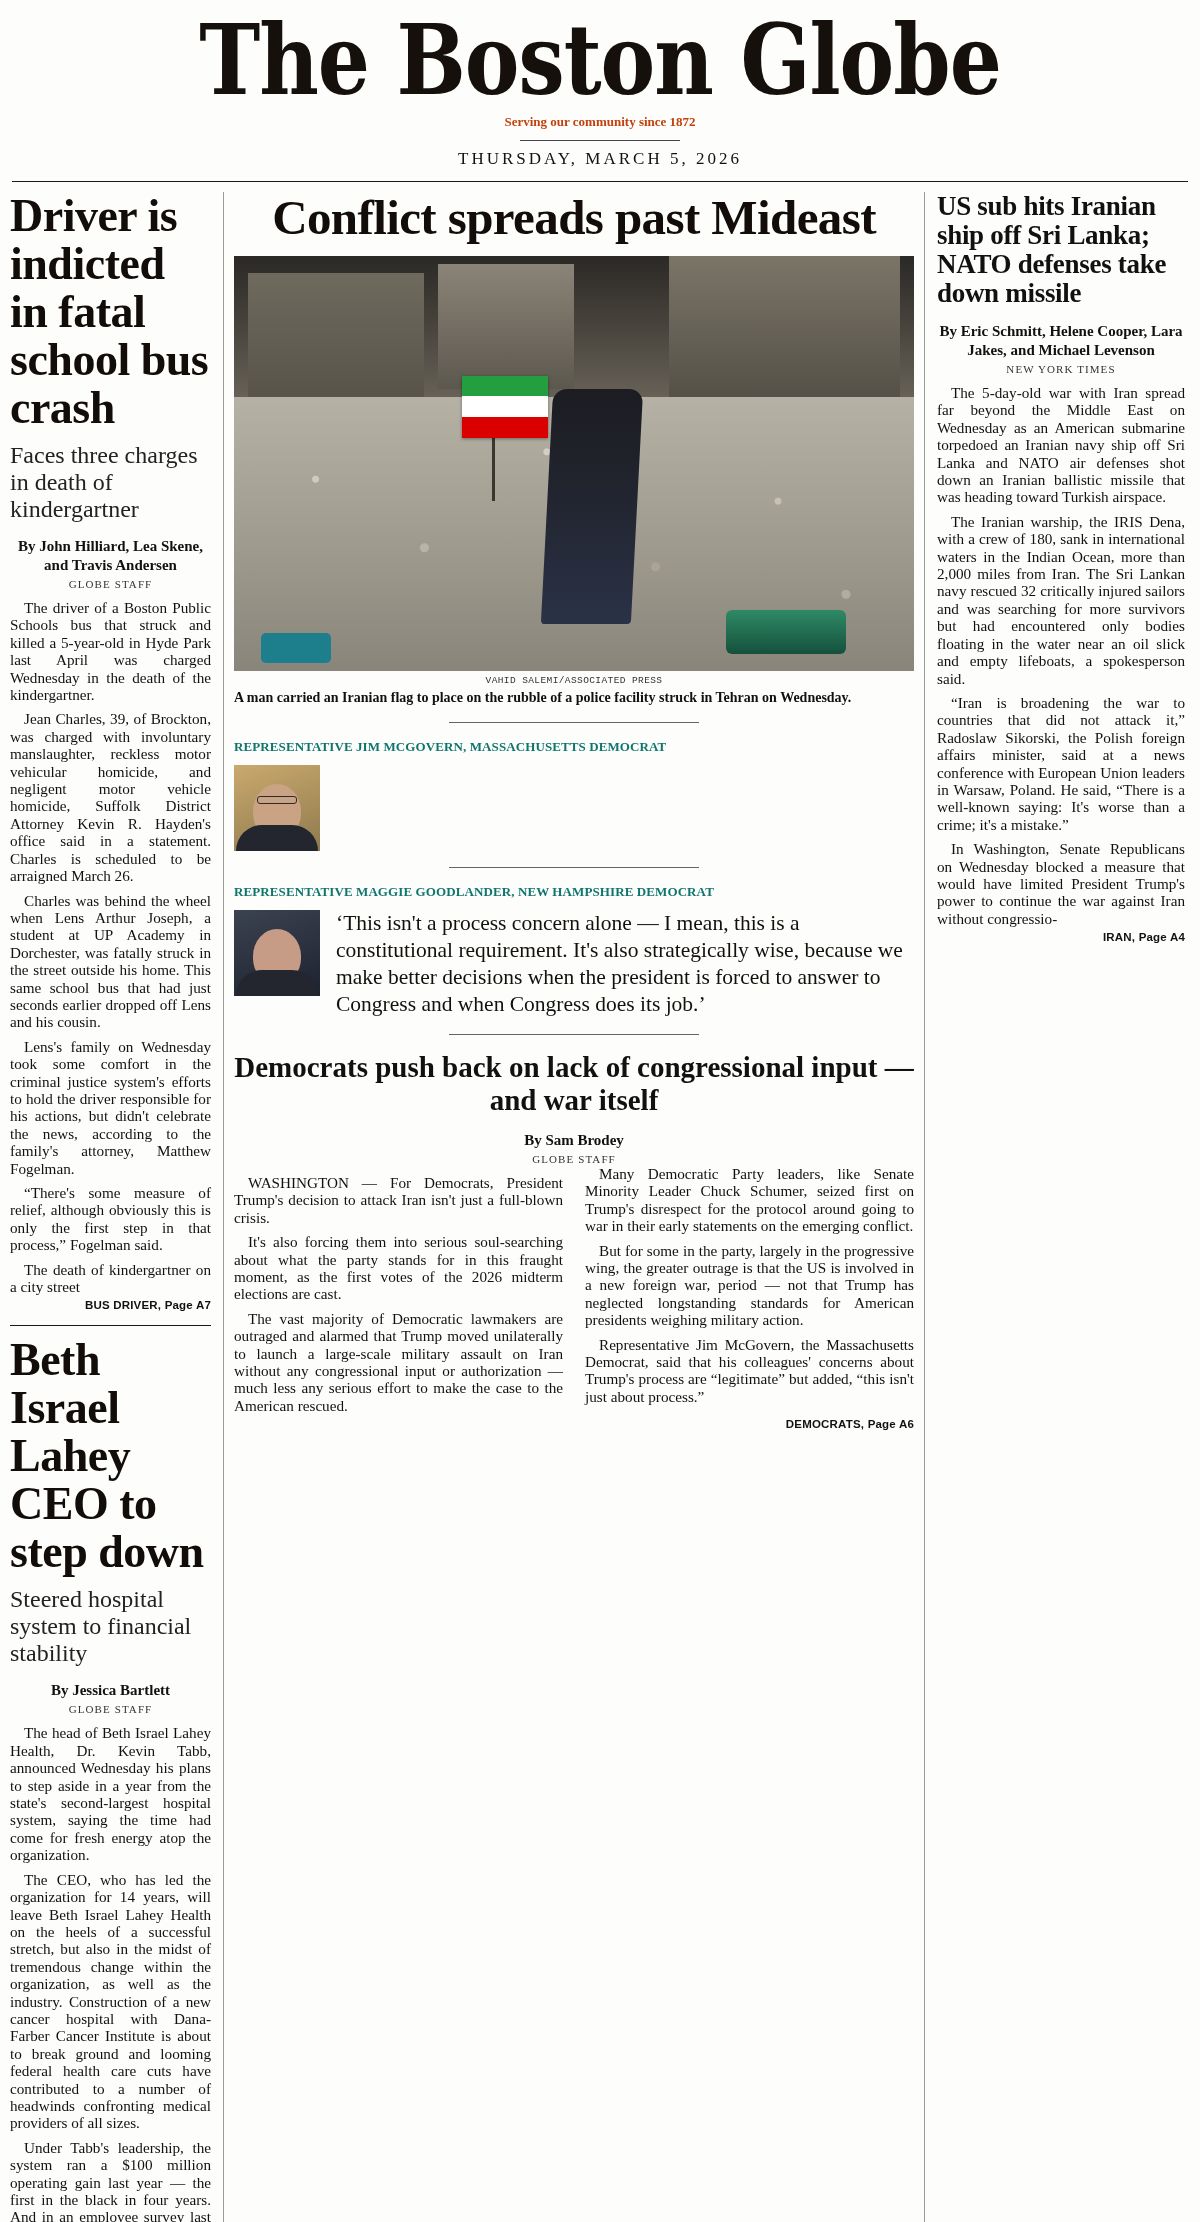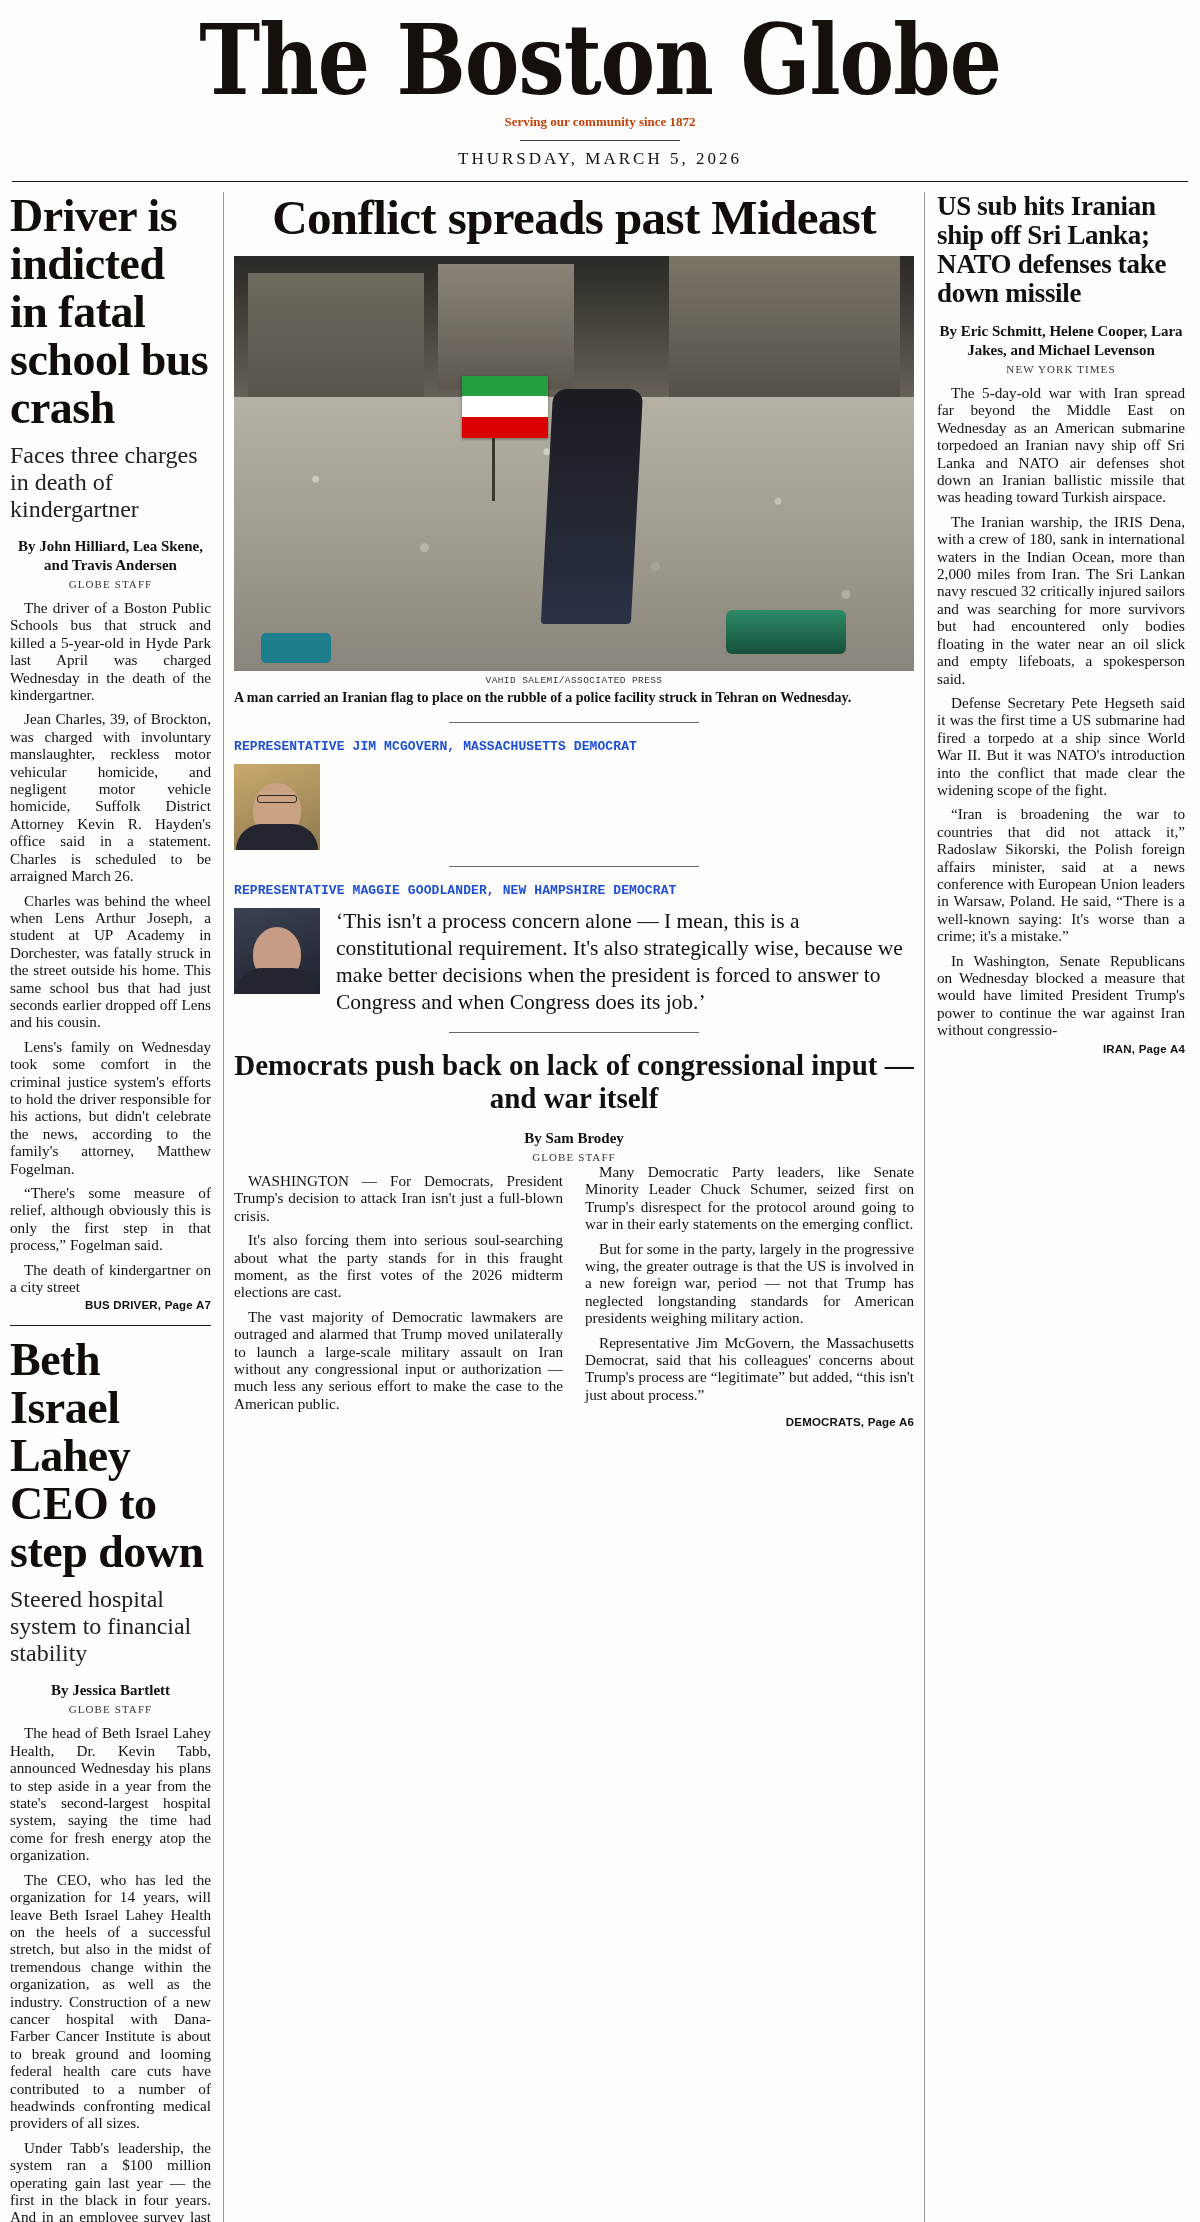"Defense Secretary Pete Hegseth said" p.body { html: <p>Defense Secretary Pete Hegseth said it was the first time a US submarine had fired a torpedo at a ship since World War II. But it was NATO's introduction into the conflict that made clear the widening scope of the fight.</p> -> none }
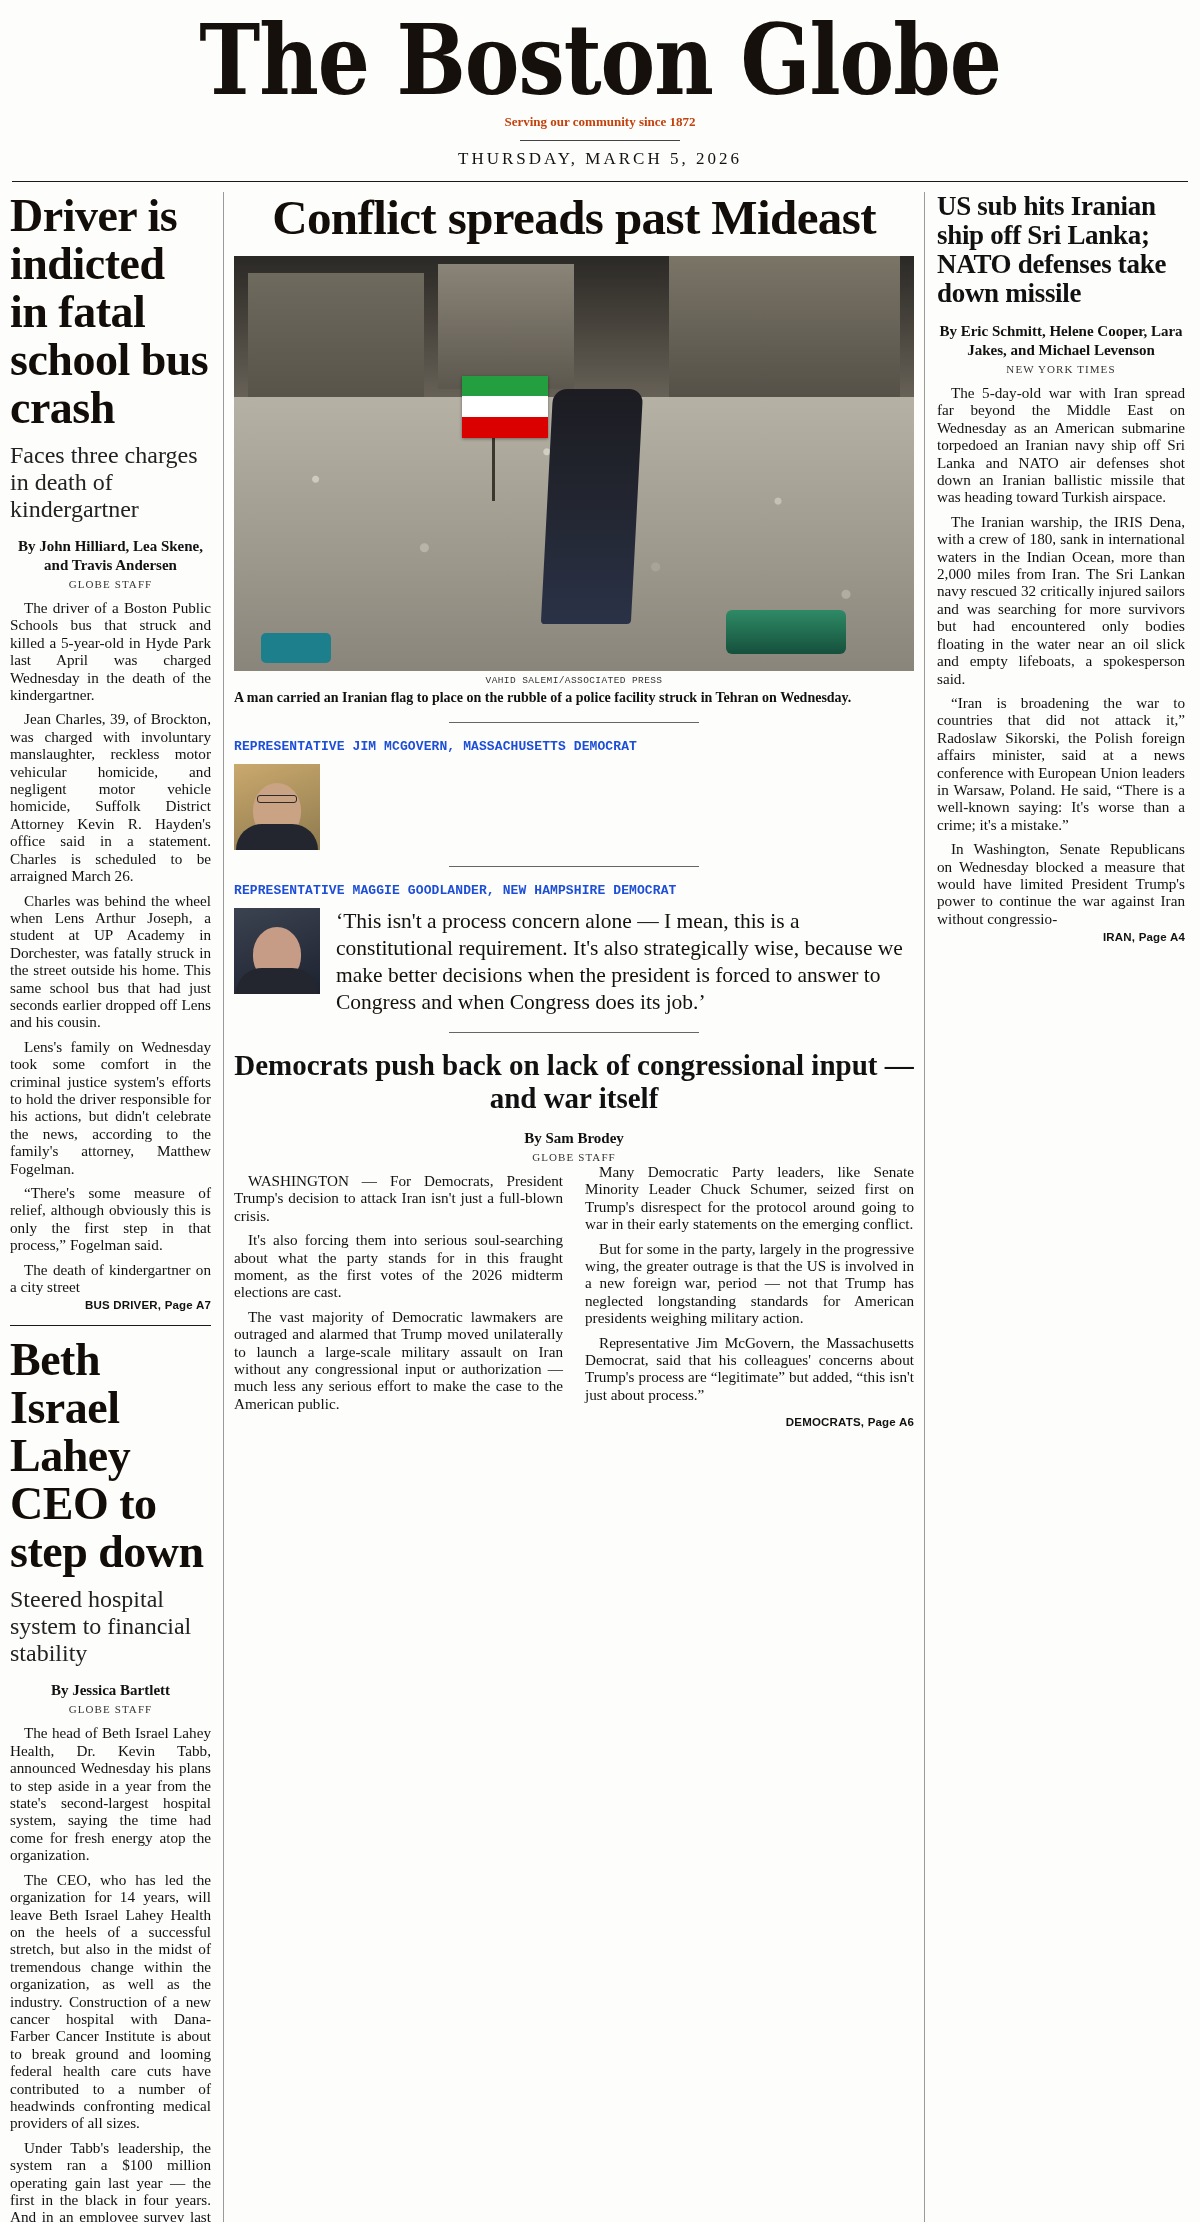"REPRESENTATIVE JIM MCGOVERN," .q-label { color: #1d4ed8 -> #0f766e; font-family: Liberation Mono, monospace -> Liberation Serif, serif }
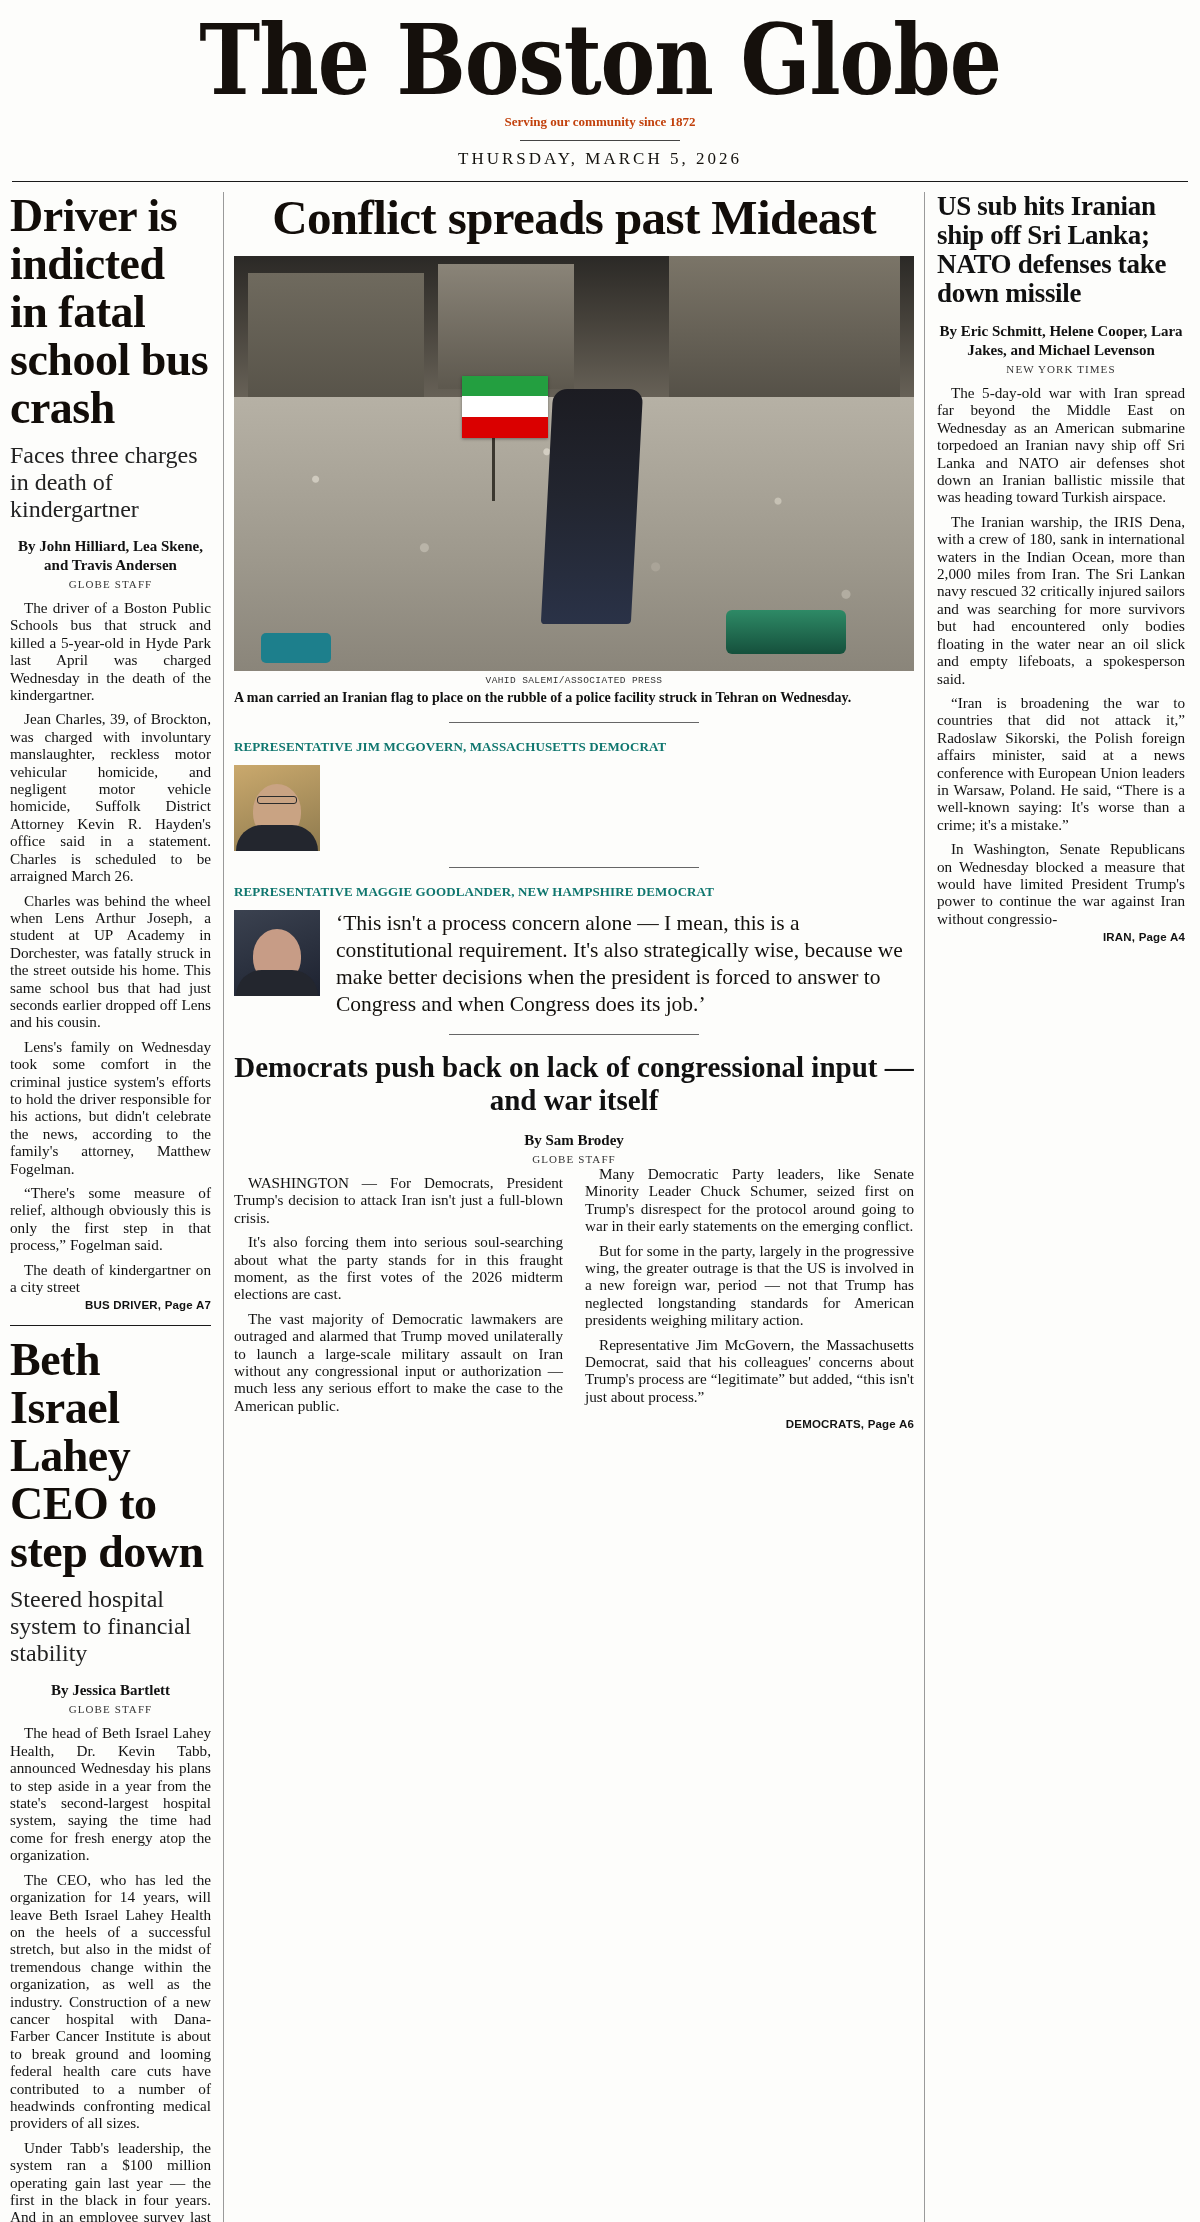"The vast majority of Democratic" p.body { text: public -> rescued }
